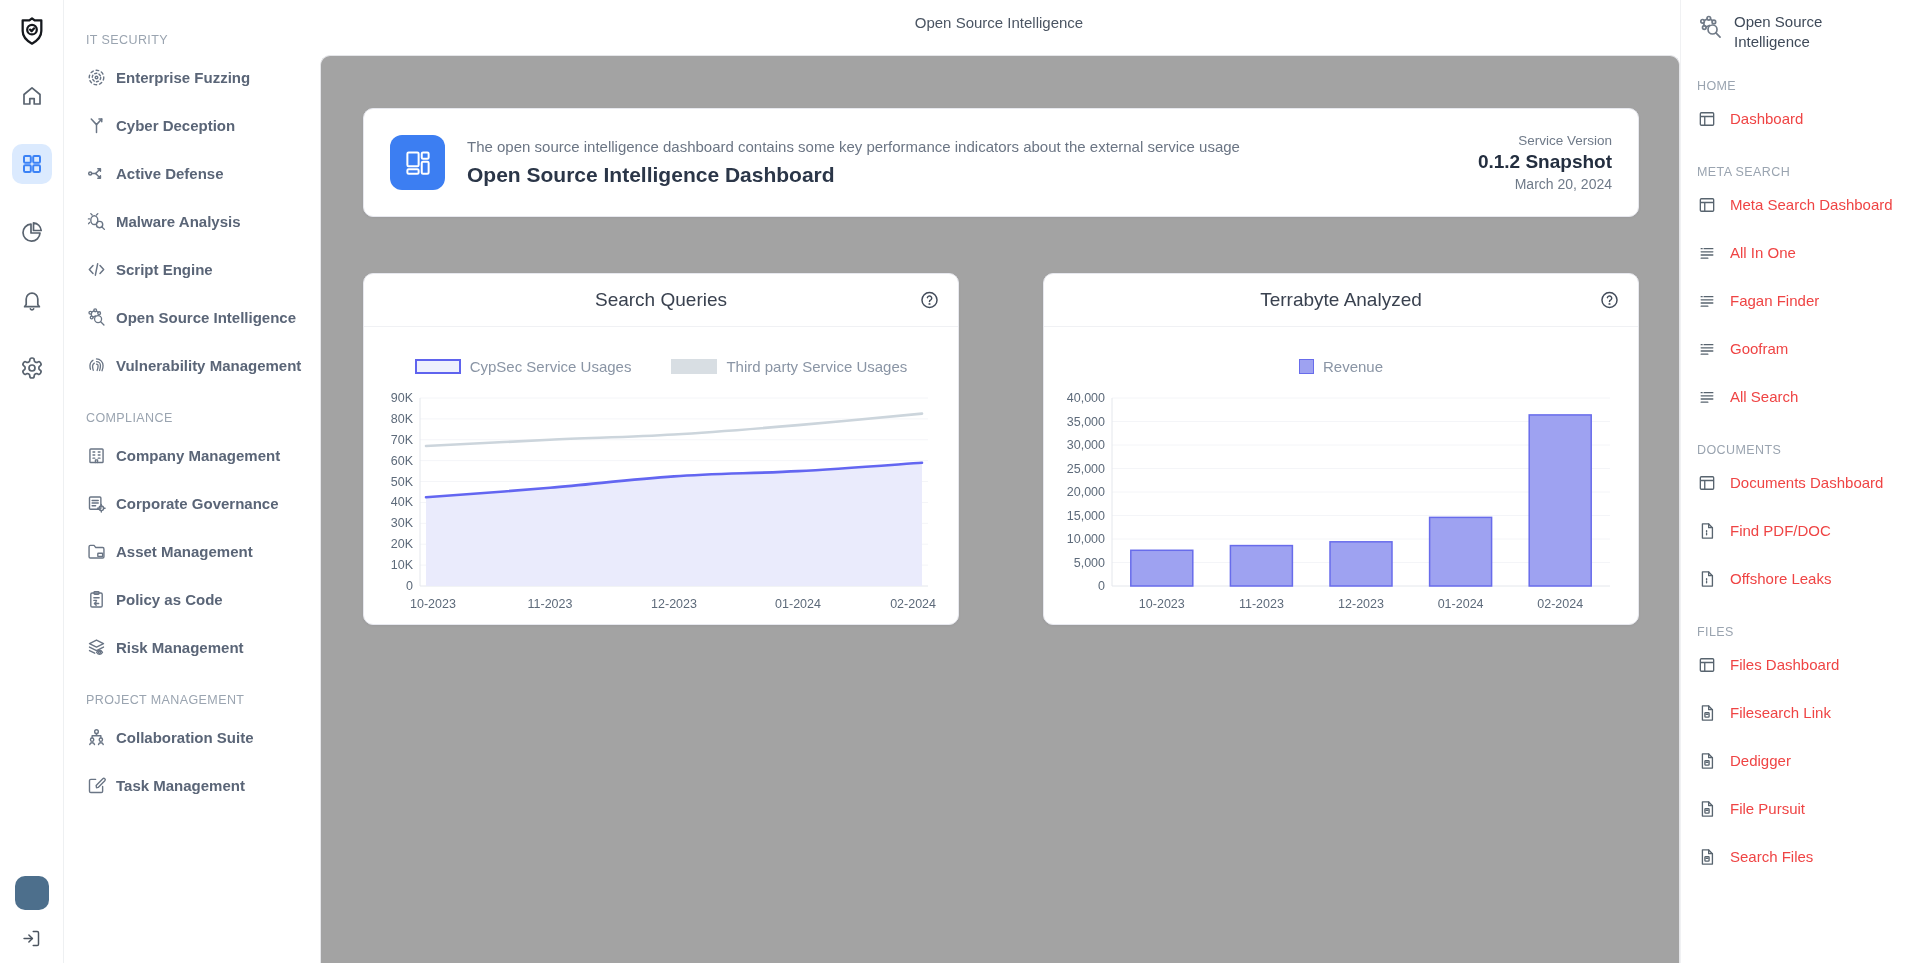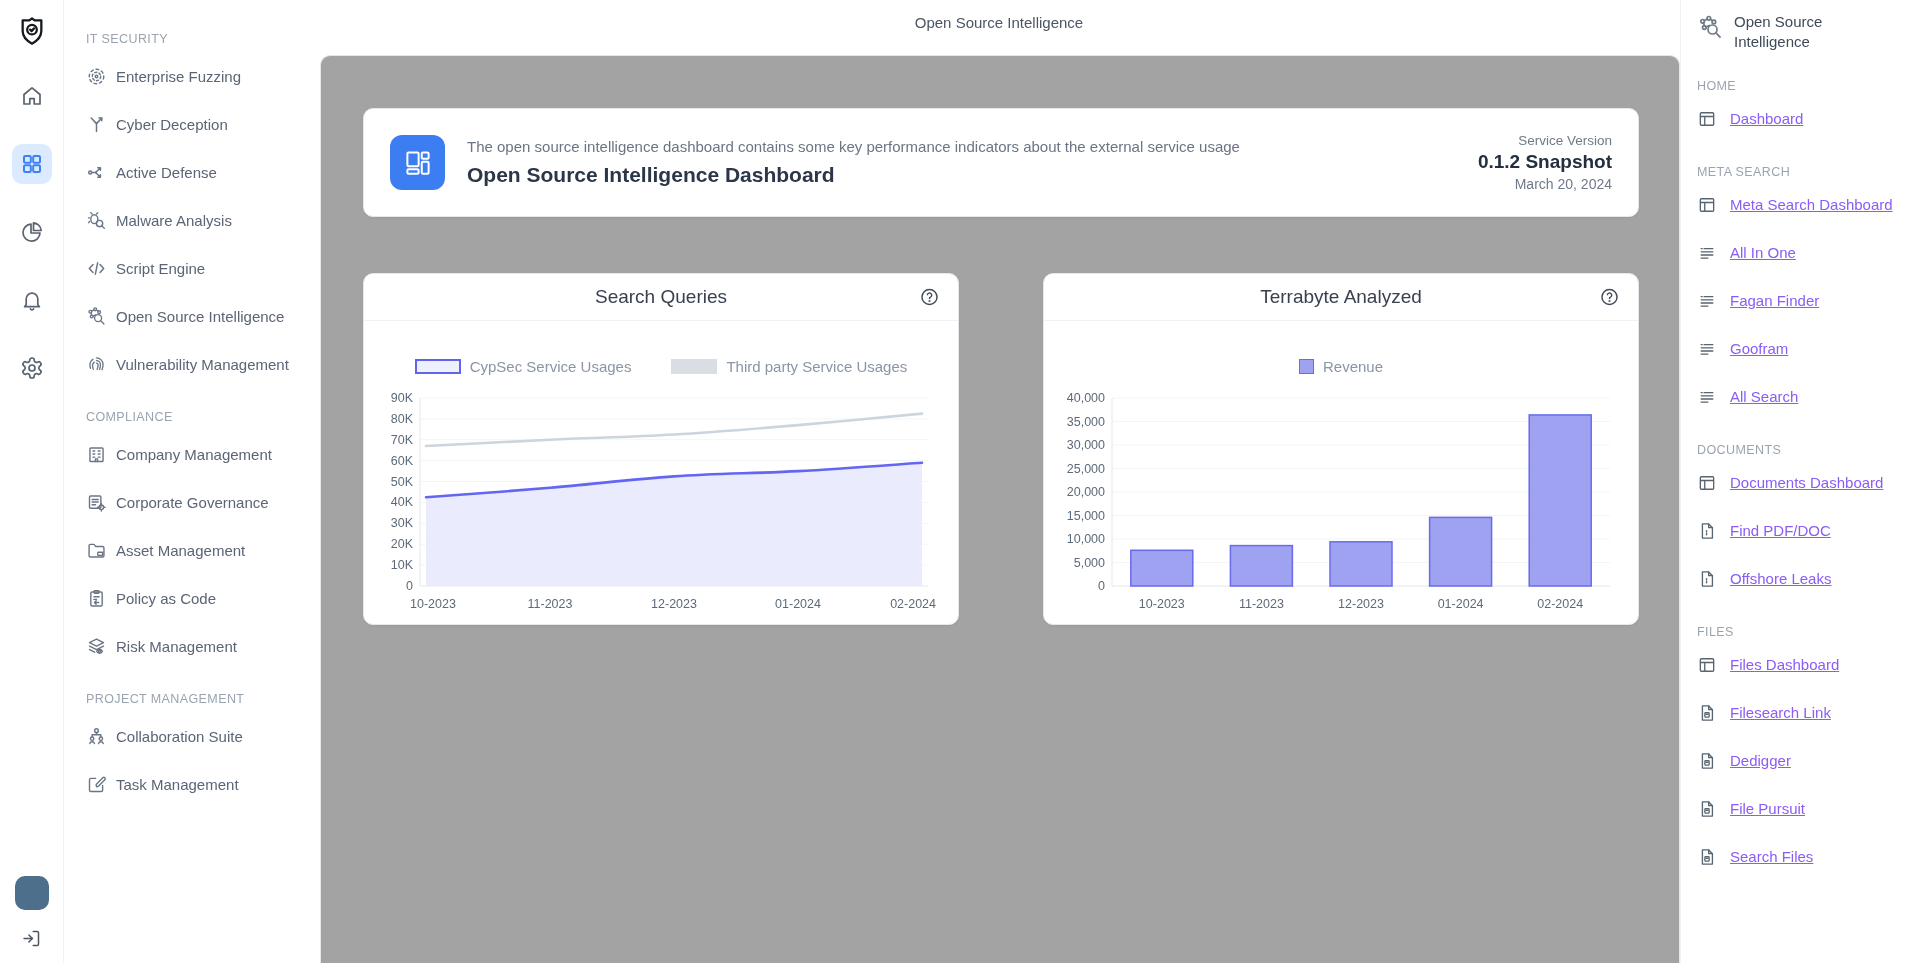"IT SECURITY" .sidebar { margin-top: 16px -> none; padding: 16px 10px 0 22px -> 33px 10px 0 22px }
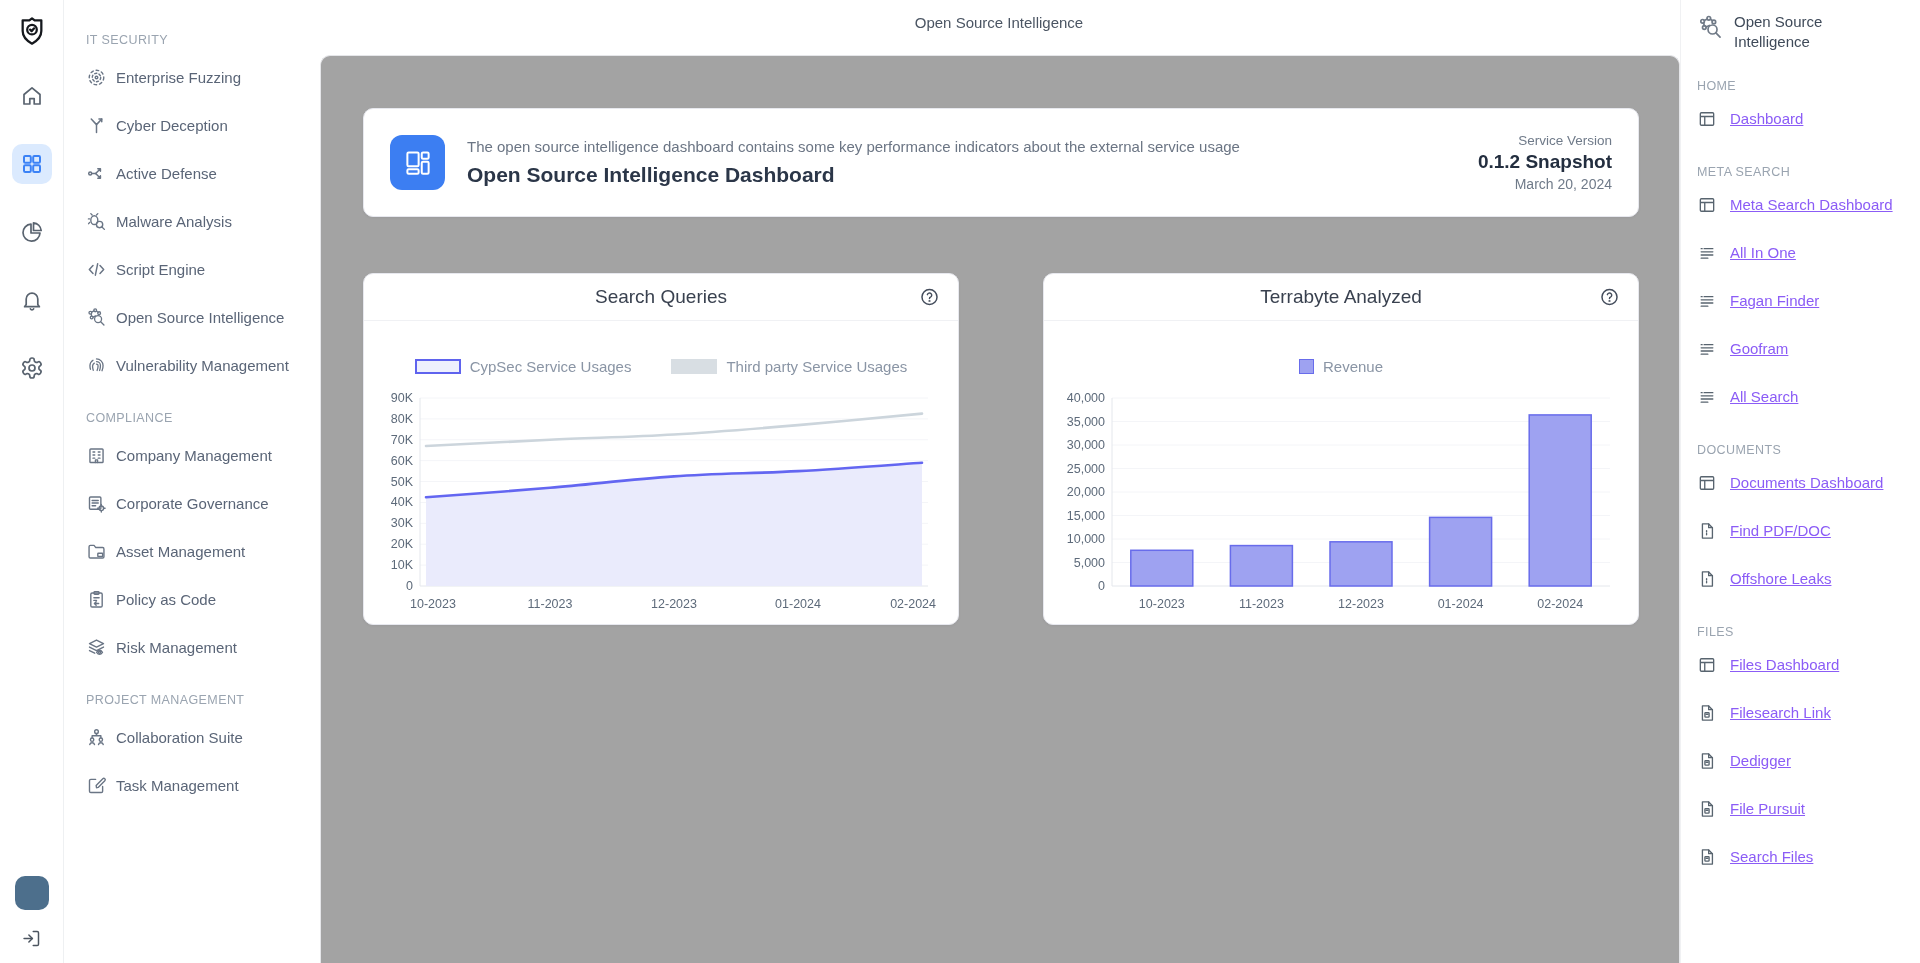"Enterprise Fuzzing" .side-item { font-weight: none -> bold }
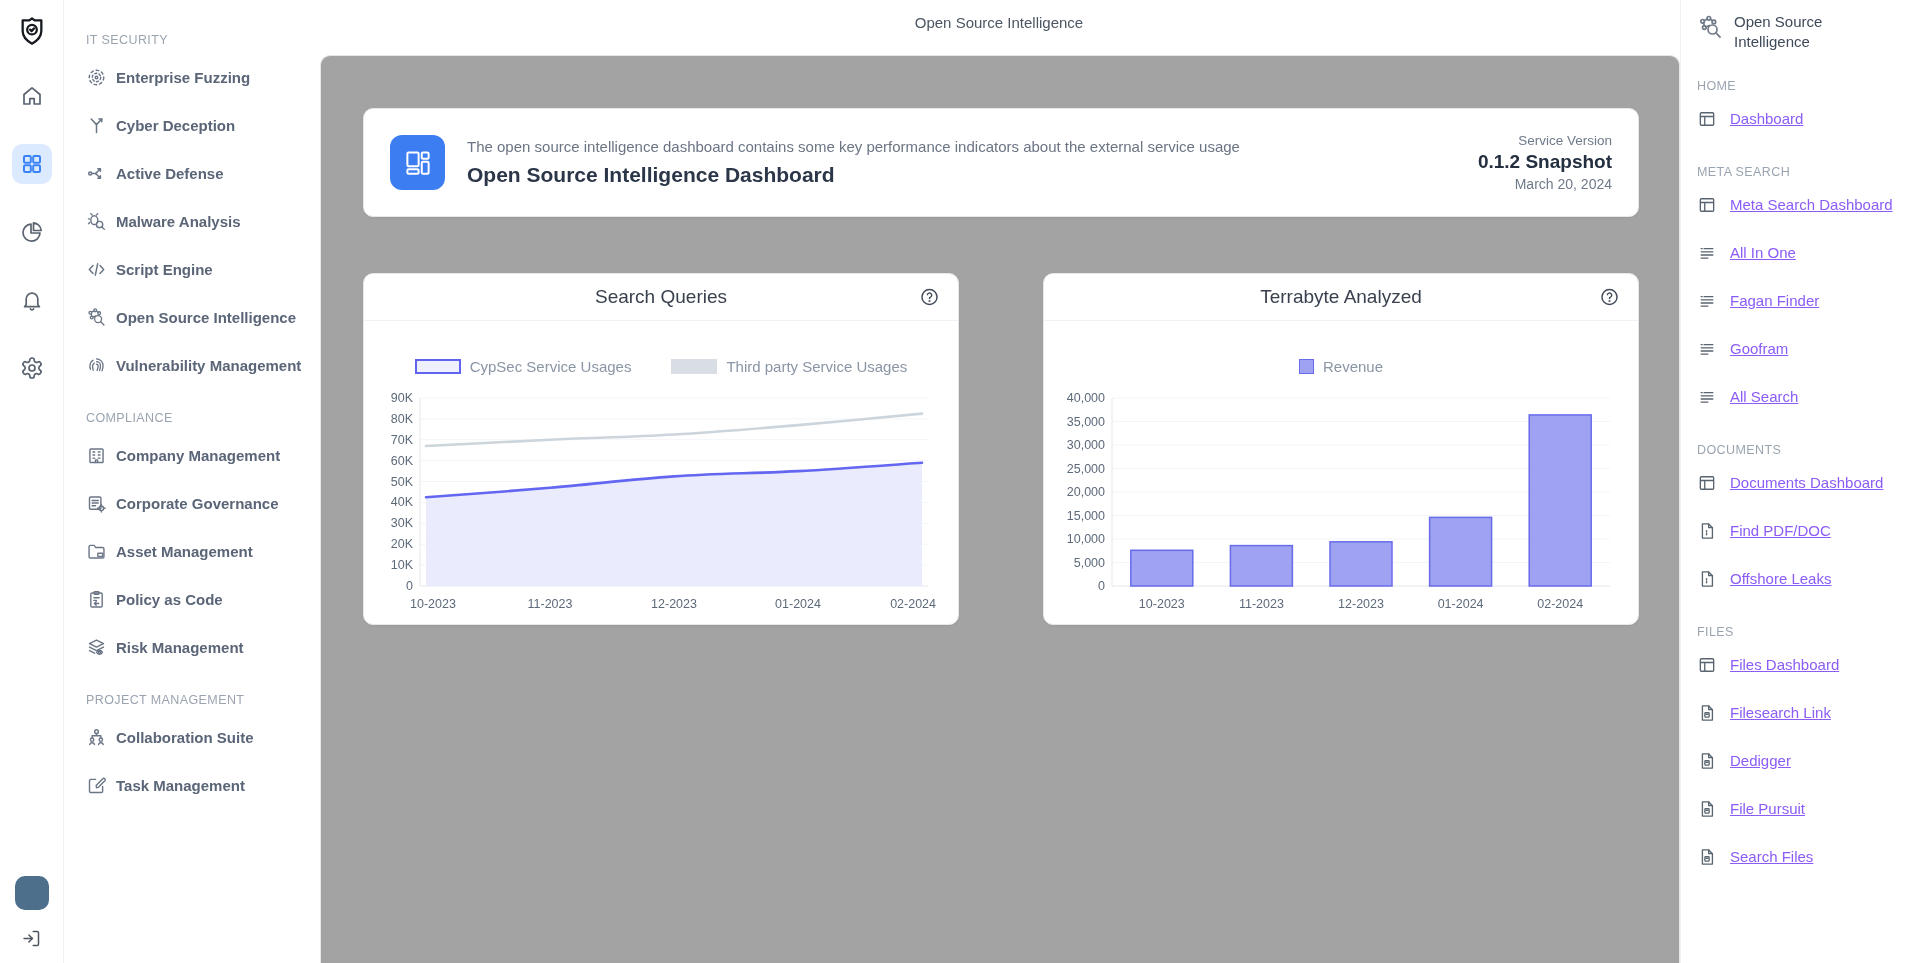"Dashboard" .rs-item { color: #8b5cf6 -> #ef4444; text-decoration: underline -> none }
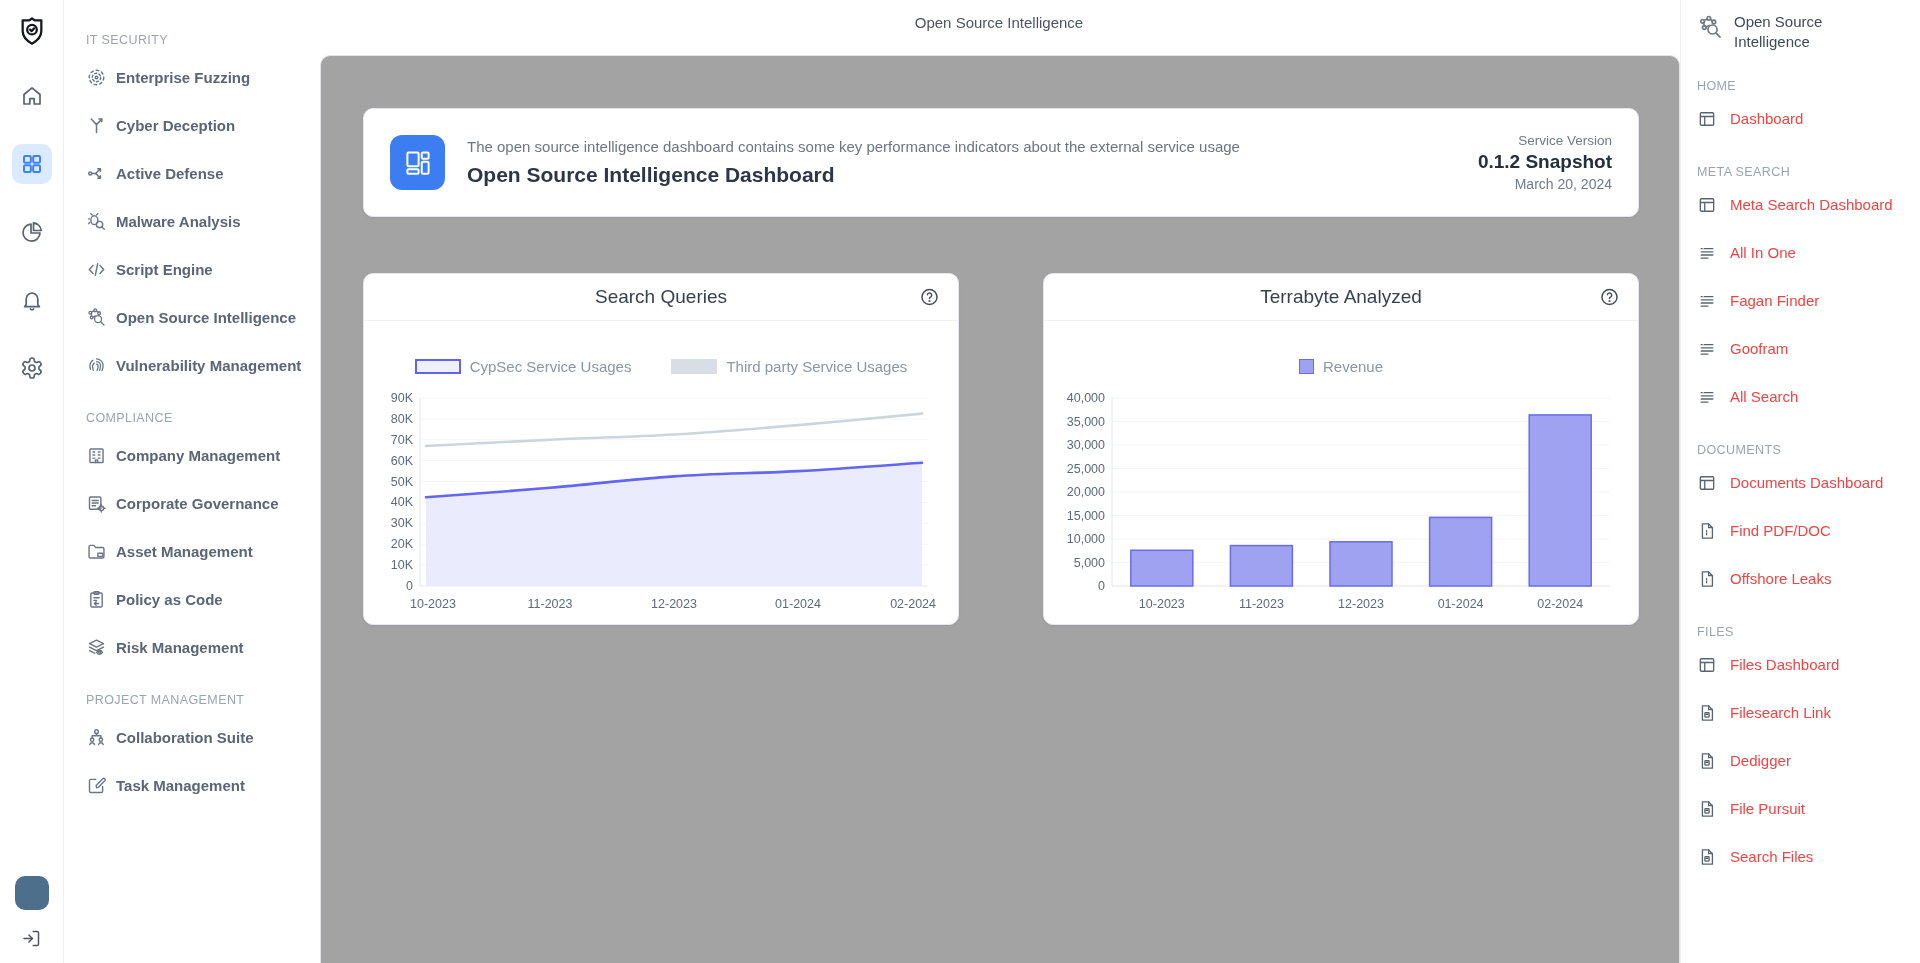"CypSec Service Usages" .legend { align-items: center -> flex-start; margin-bottom: 8px -> 2px }
